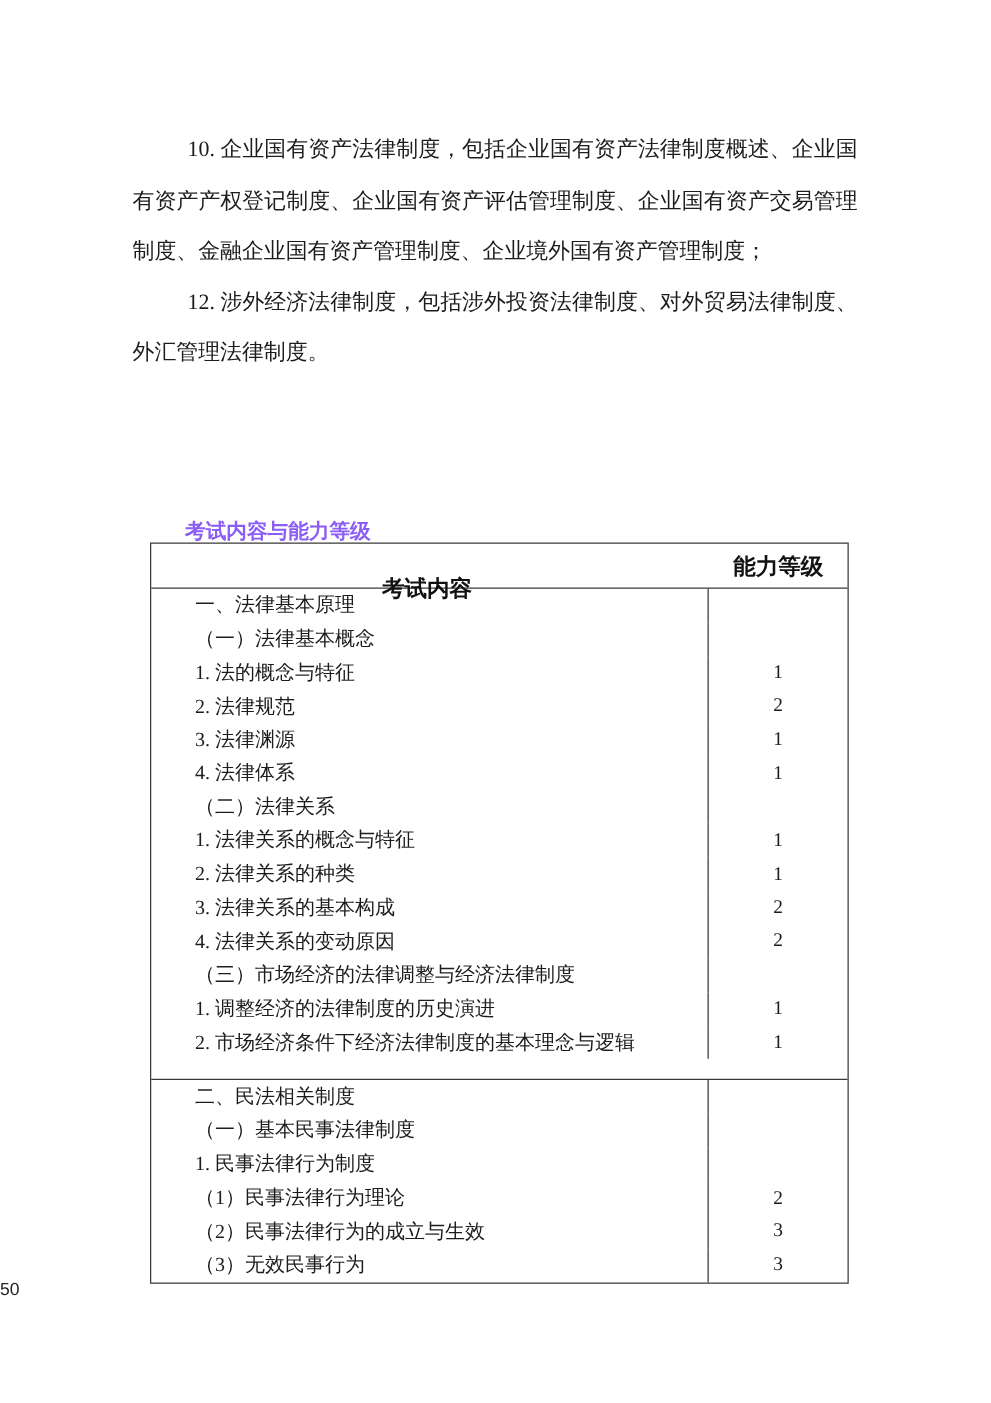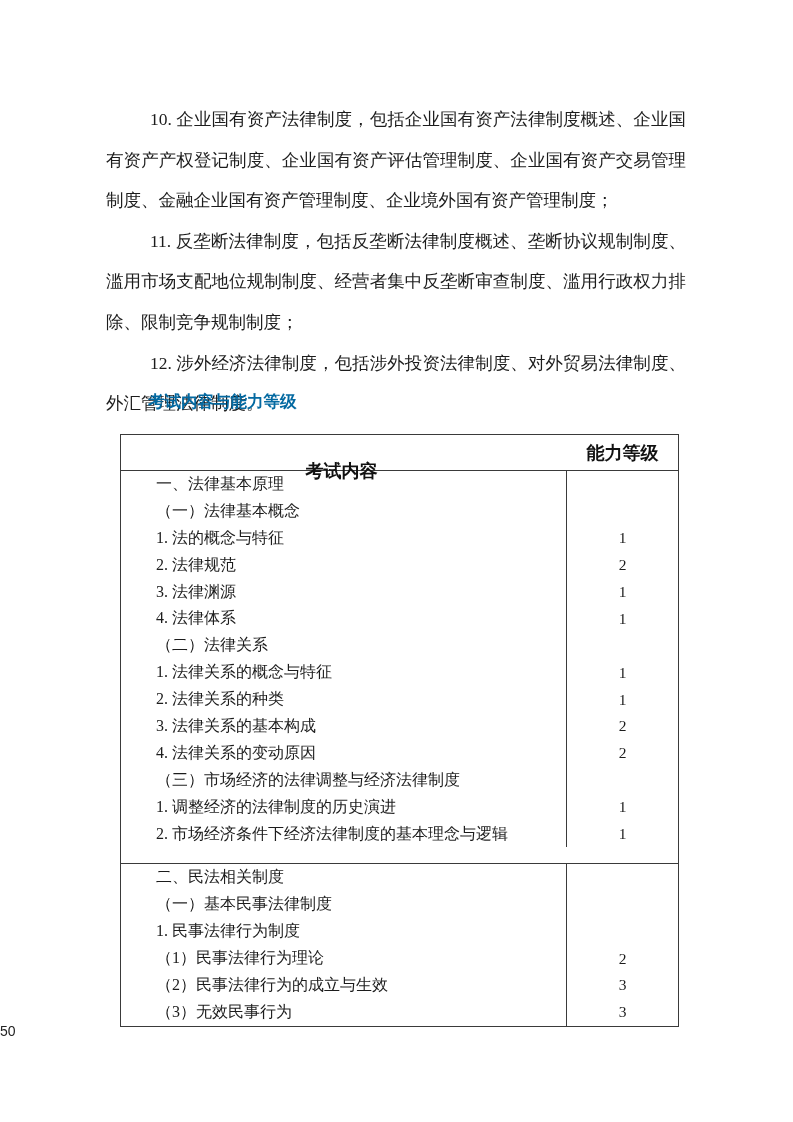"11." p { html: <p>11. 反垄断法律制度，包括反垄断法律制度概述、垄断协议规制制度、滥用市场支配地位规制制度、经营者集中反垄断审查制度、滥用行政权力排除、限制竞争规制制度；</p> -> none }
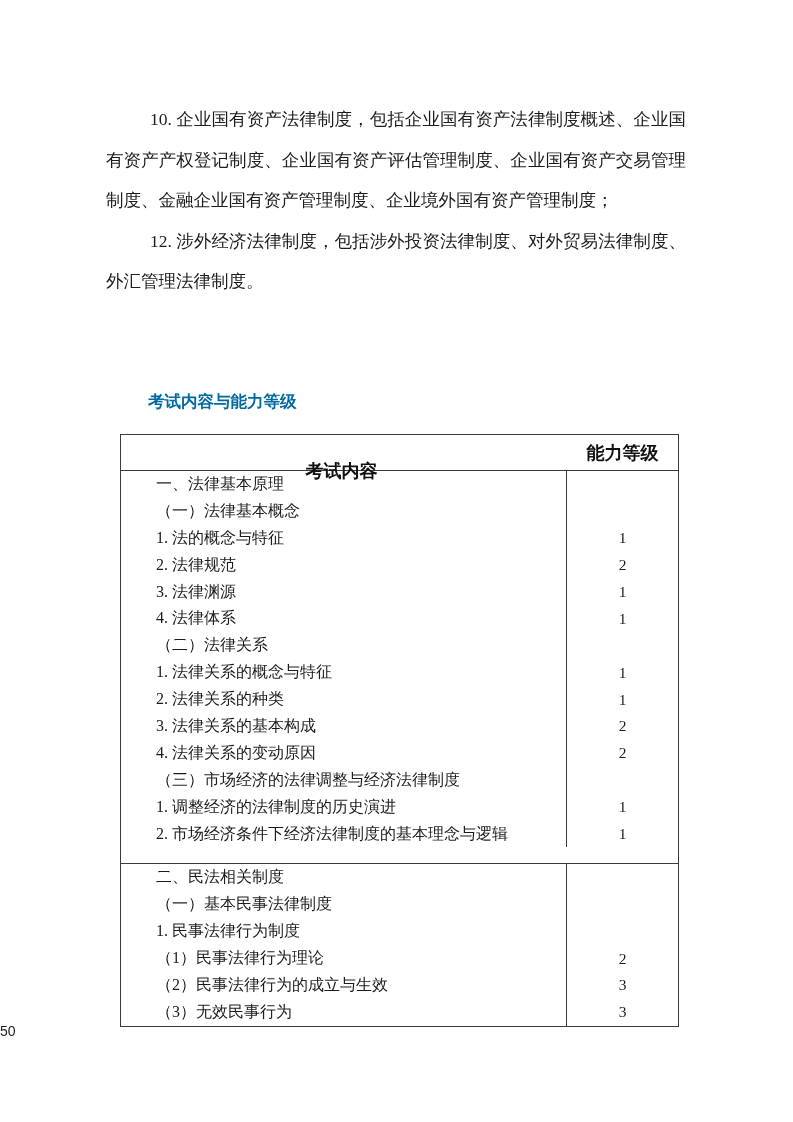"考试内容与能力等级" .table-caption { color: #0369a1 -> #8b5cf6; top: 388px -> 412px }
